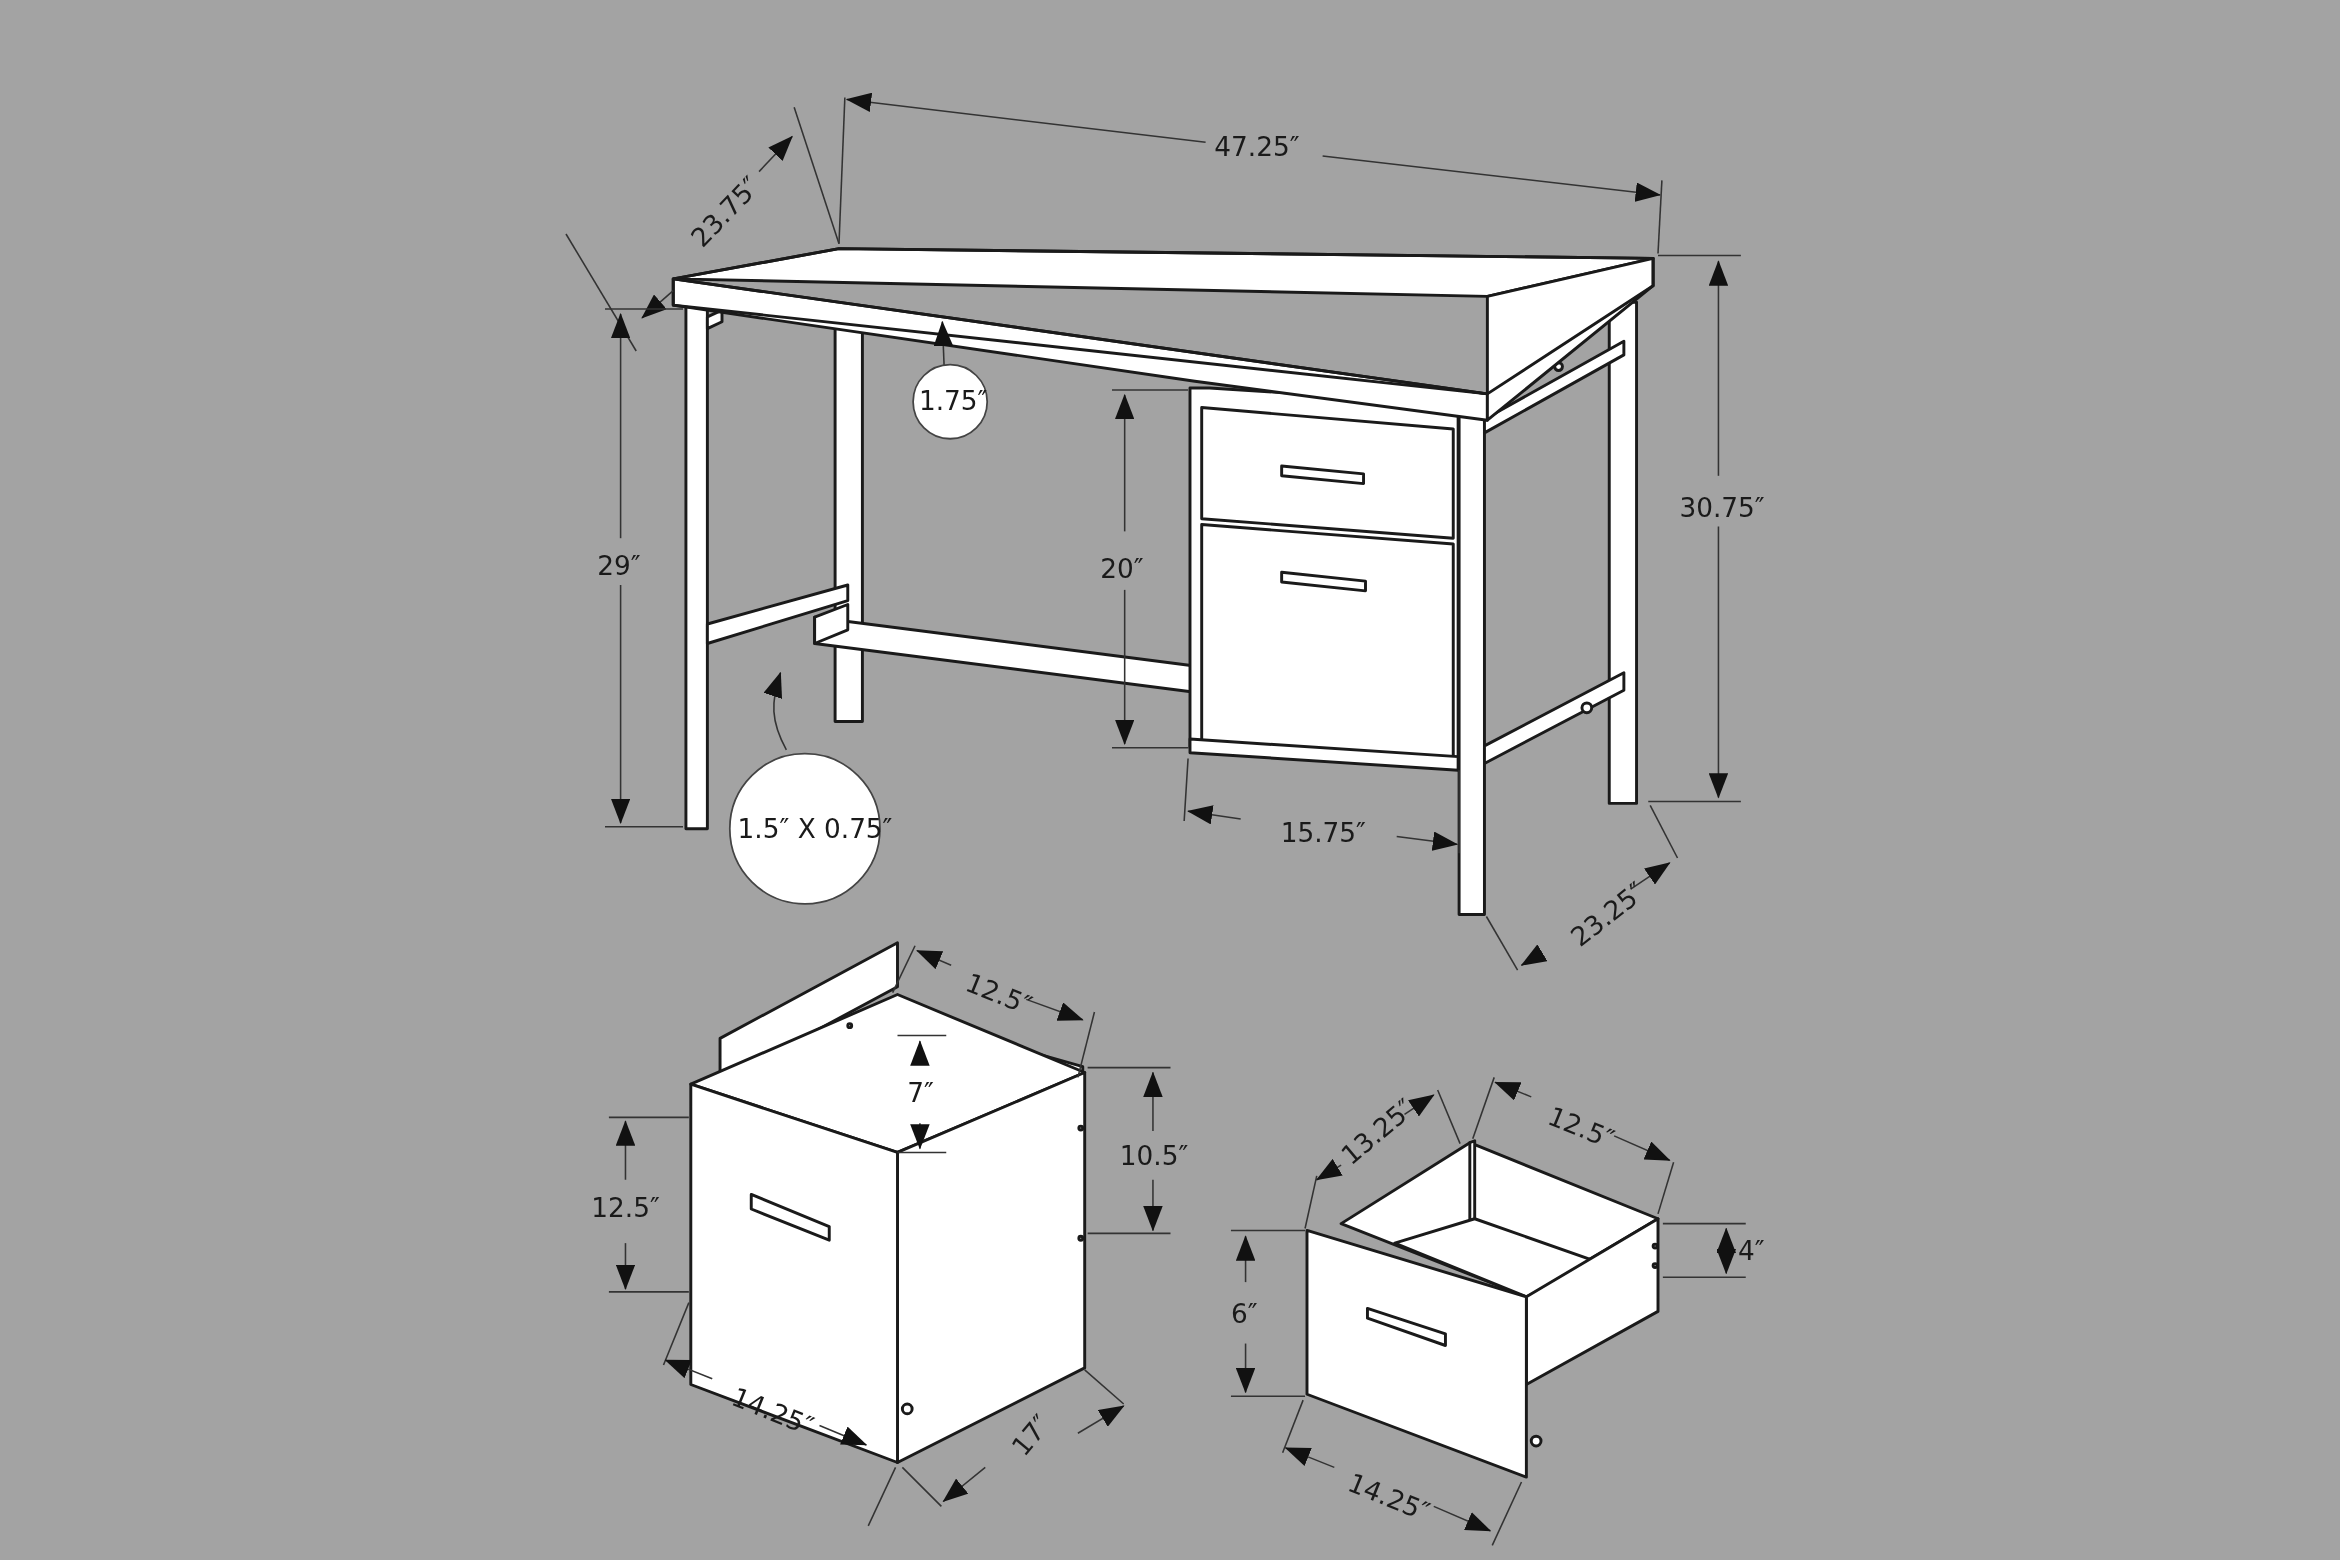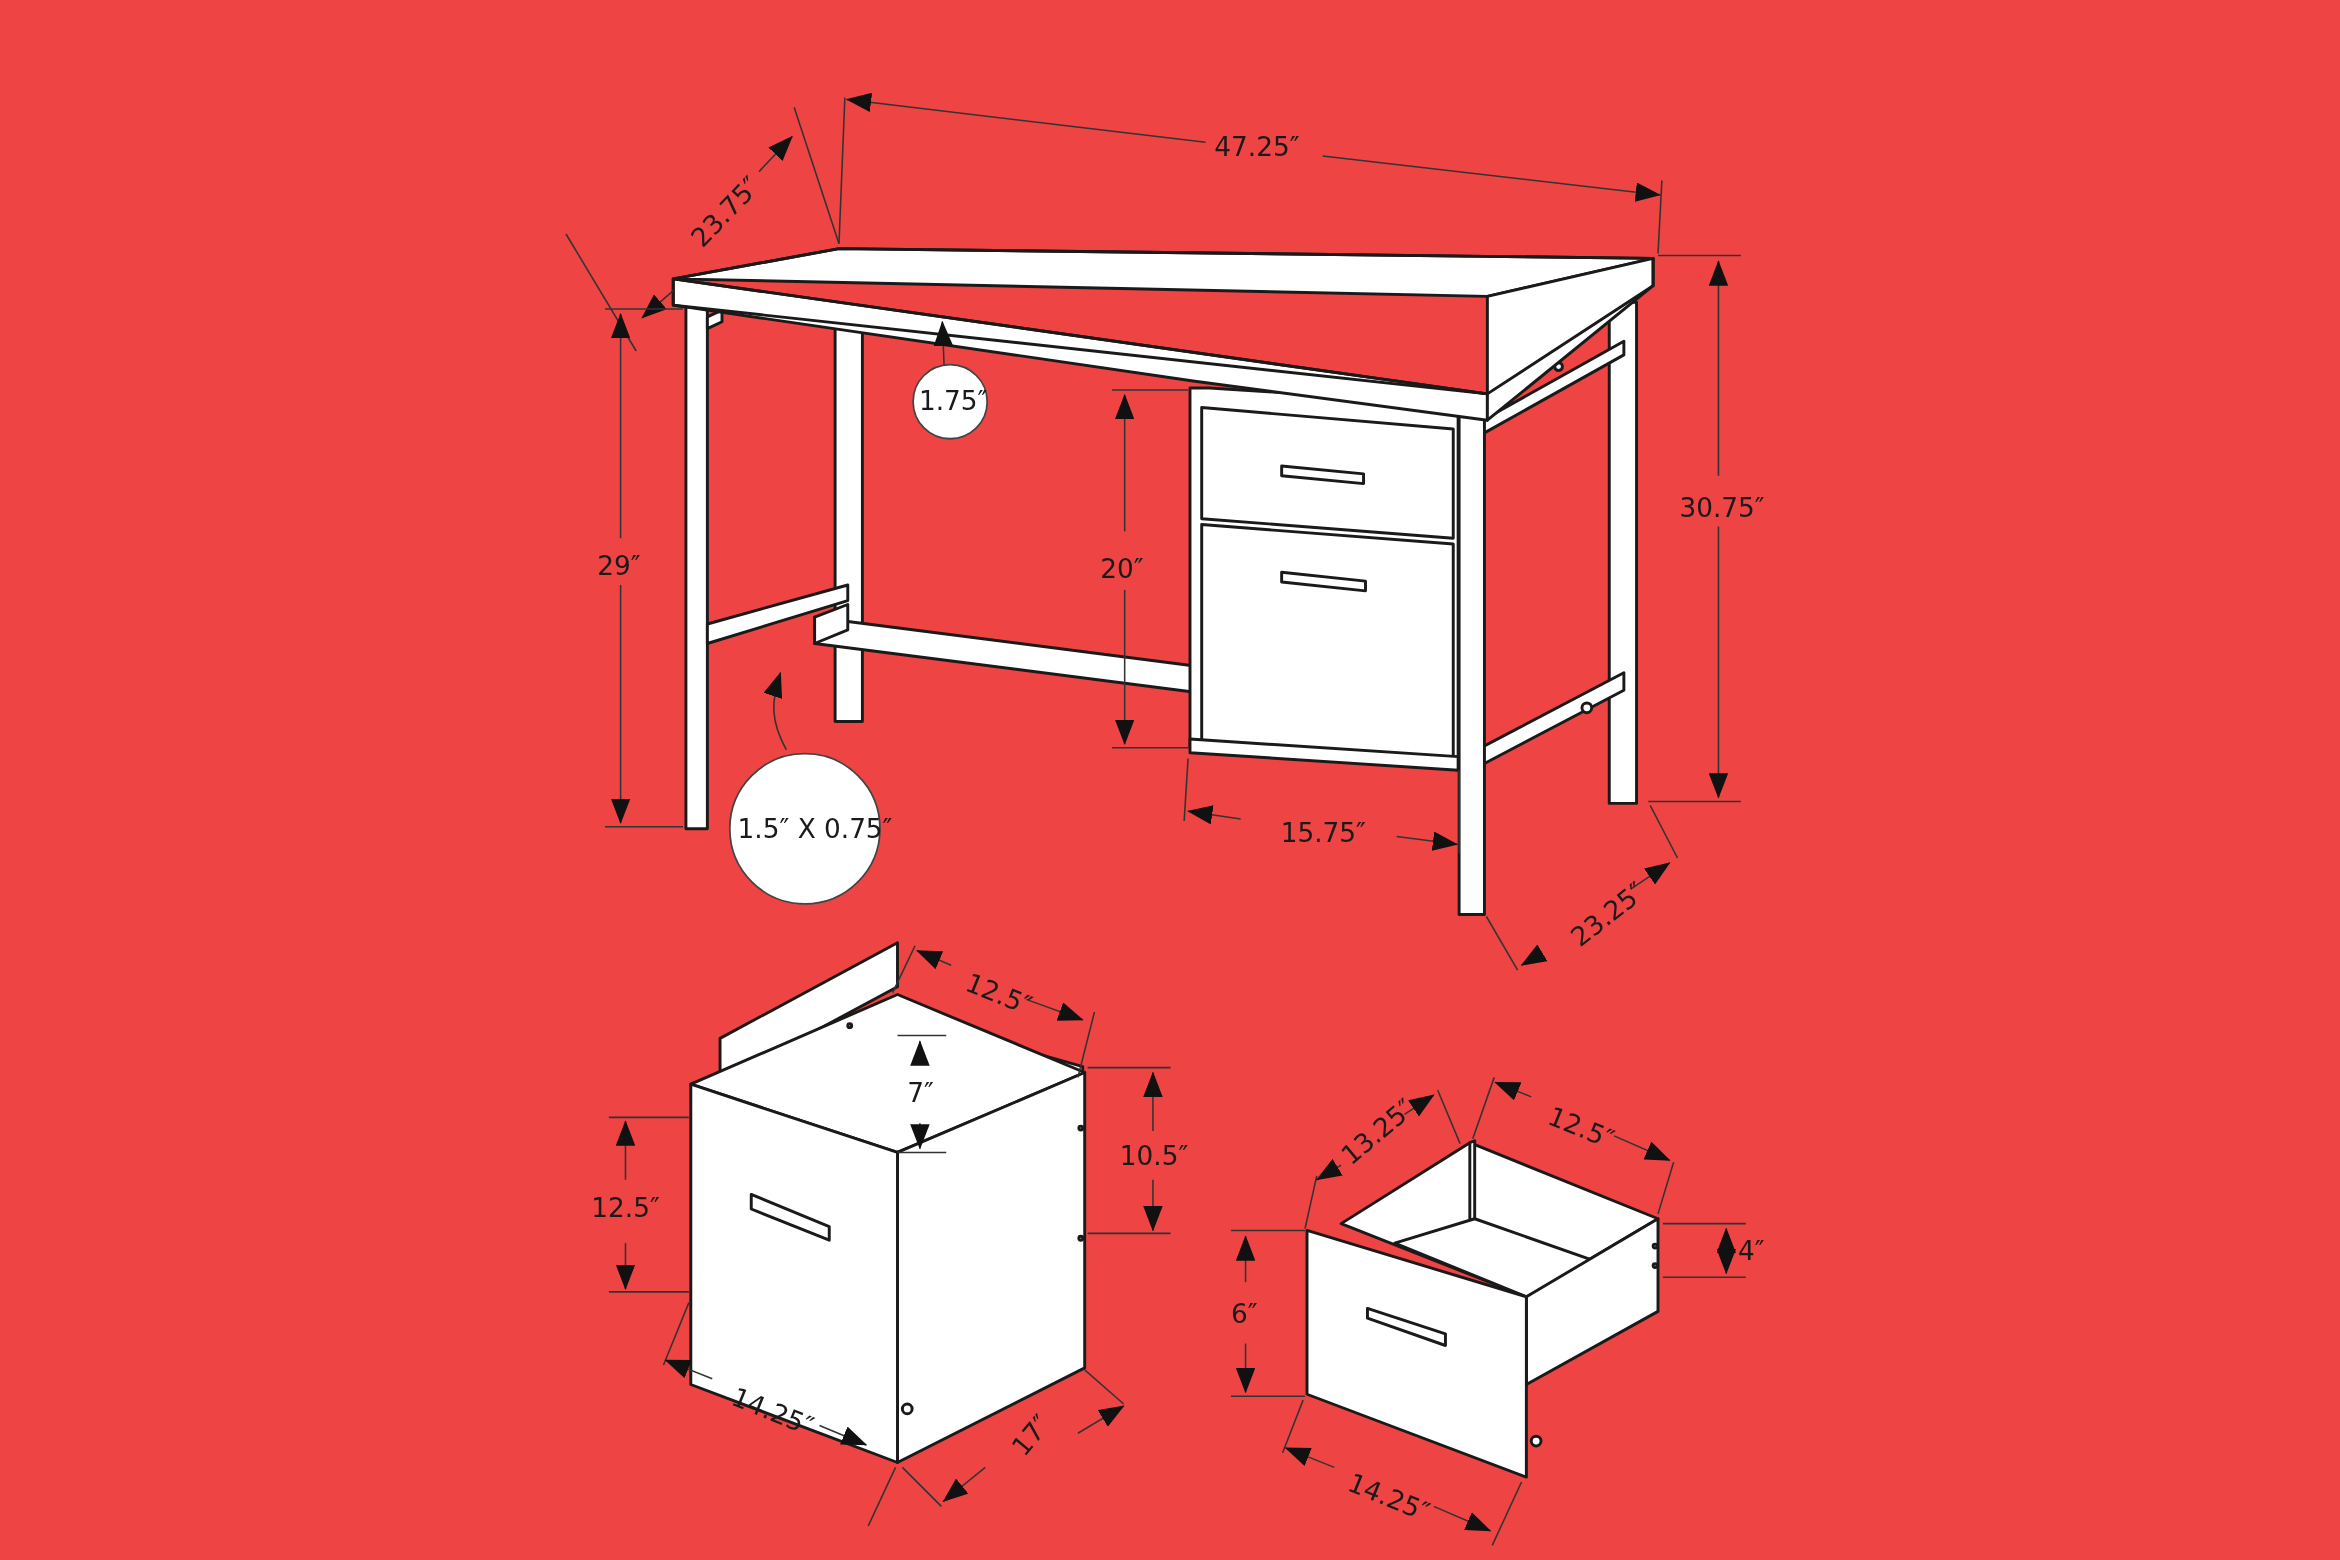"47.25″" #stage { background: #ef4444 -> #a3a3a3 }
